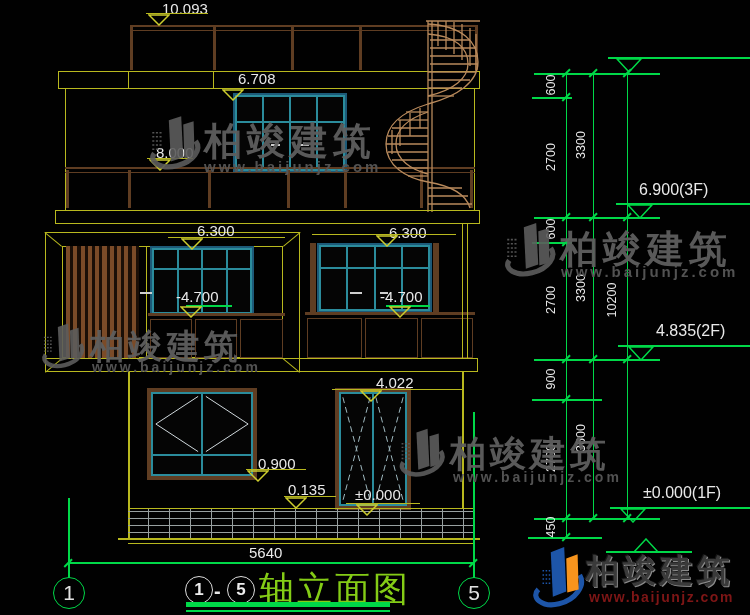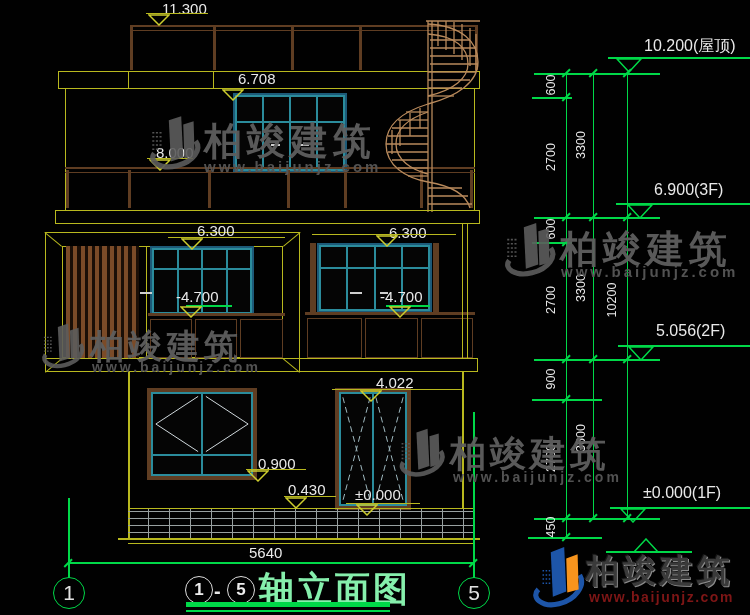"11.300" span.dim { text: 11.300 -> 10.093 }
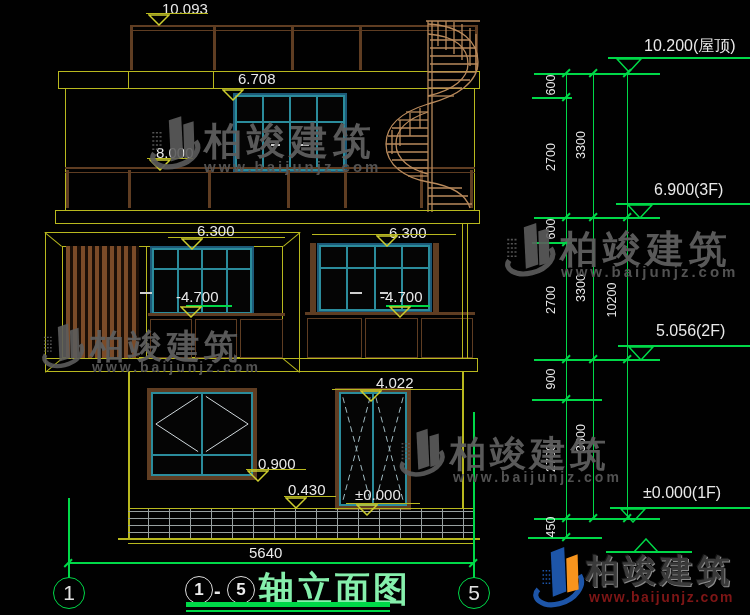"10.200(屋顶)" span.lvl { html: <span>10.200(屋顶)</span> -> none }
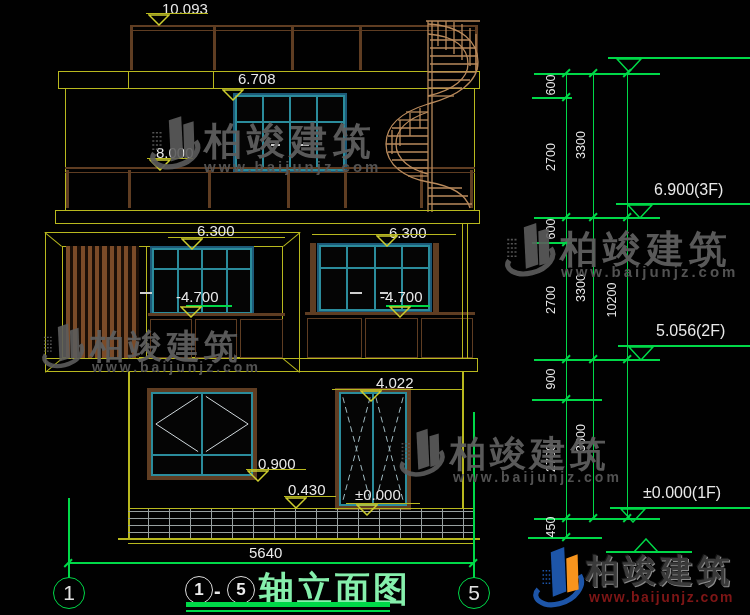"6.900(3F)" span.lvl { left: 654px -> 639px }
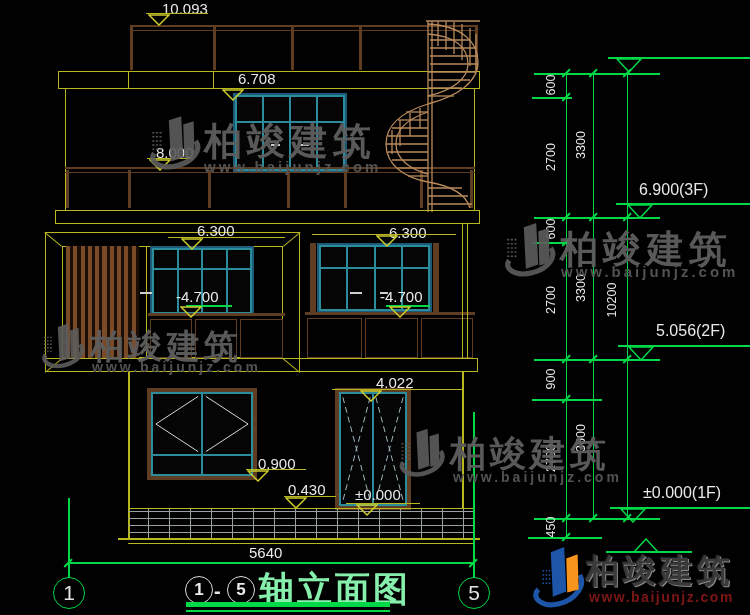"5.056(2F)" span.lvl { text: 5.056 -> 4.835 }
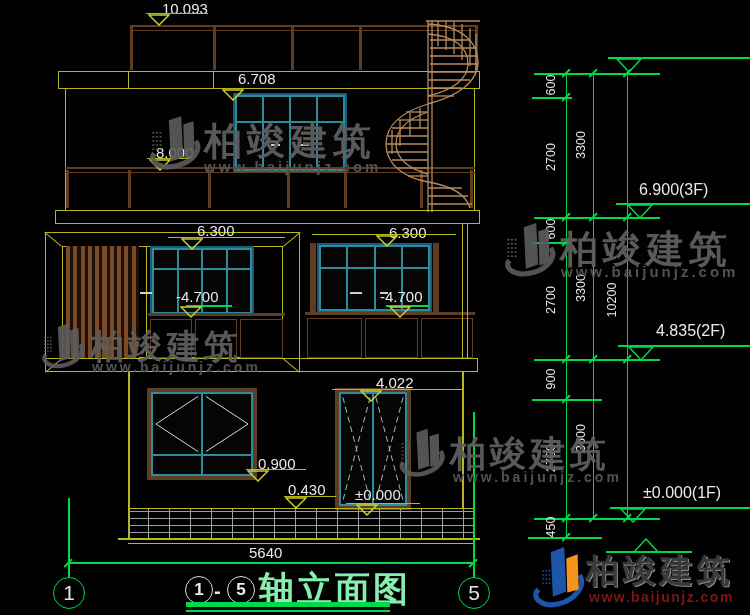"0.430" span.dim { text: 0.430 -> 0.135 }
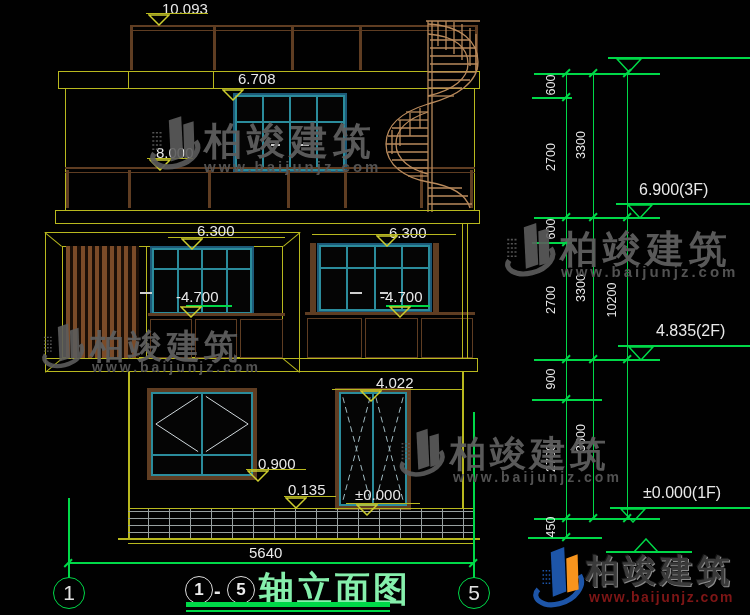"轴立面图" .ttl { color: #86efac -> #84cc16; font-weight: bold -> normal }
